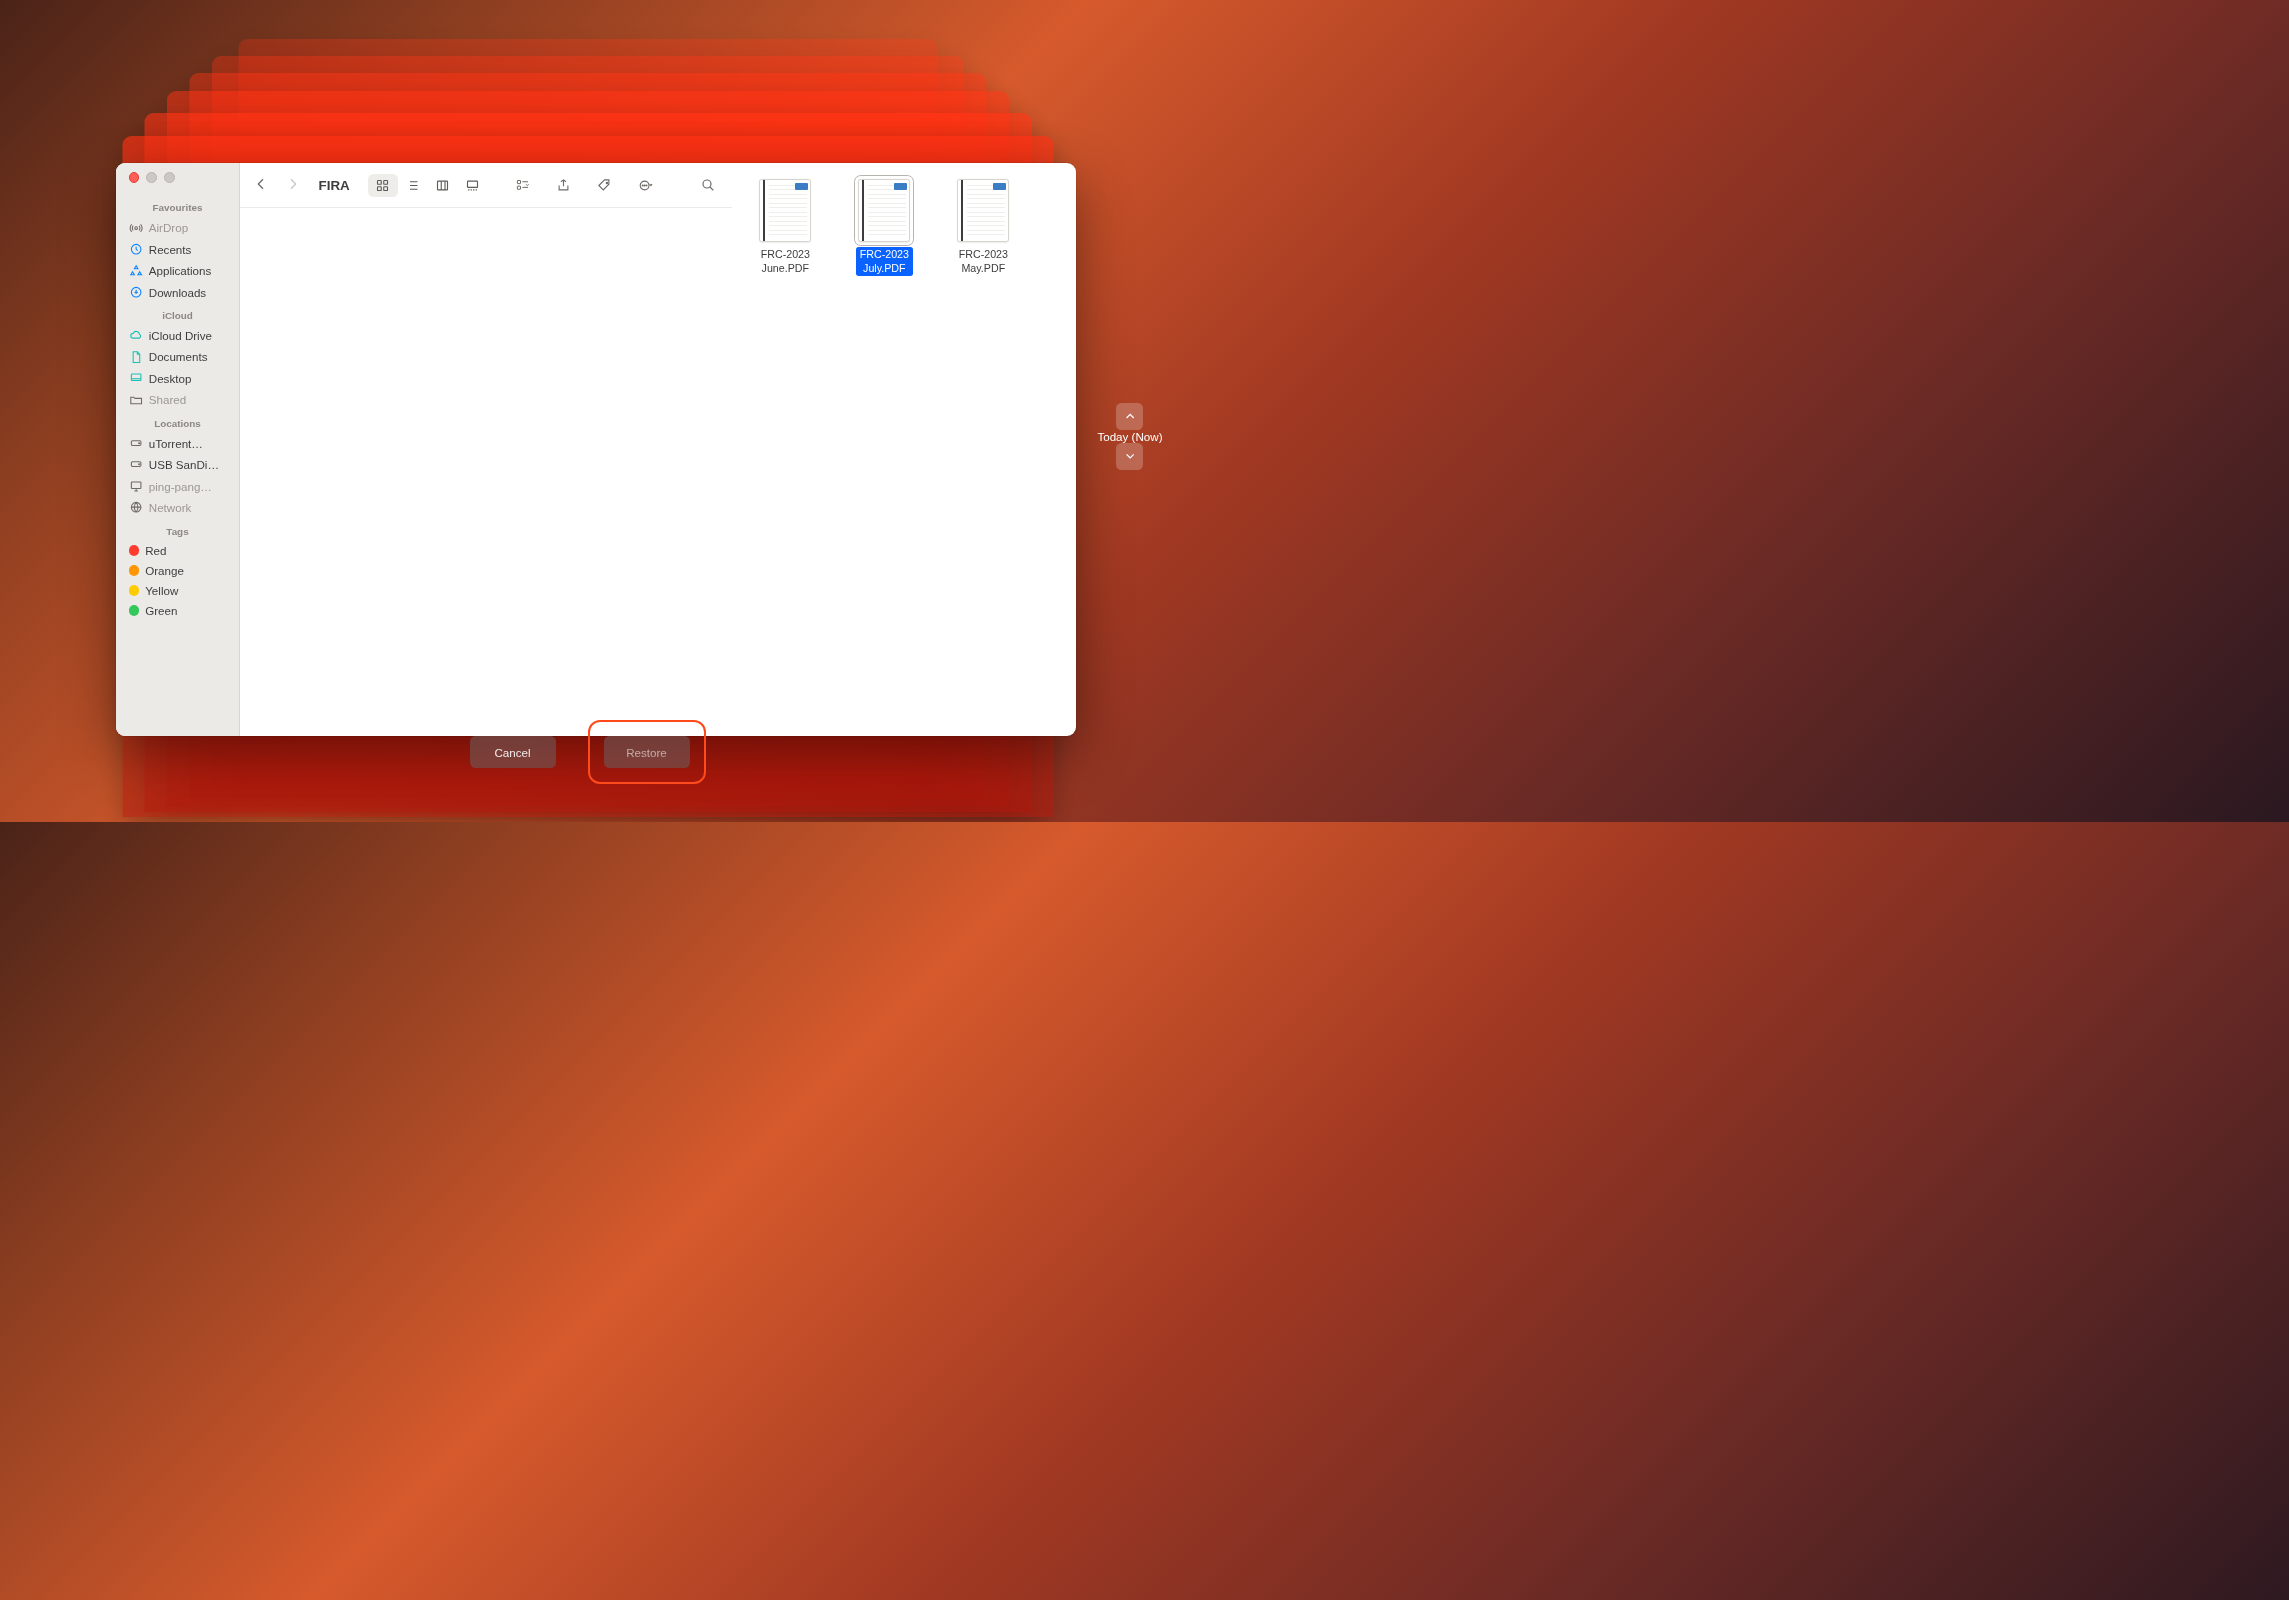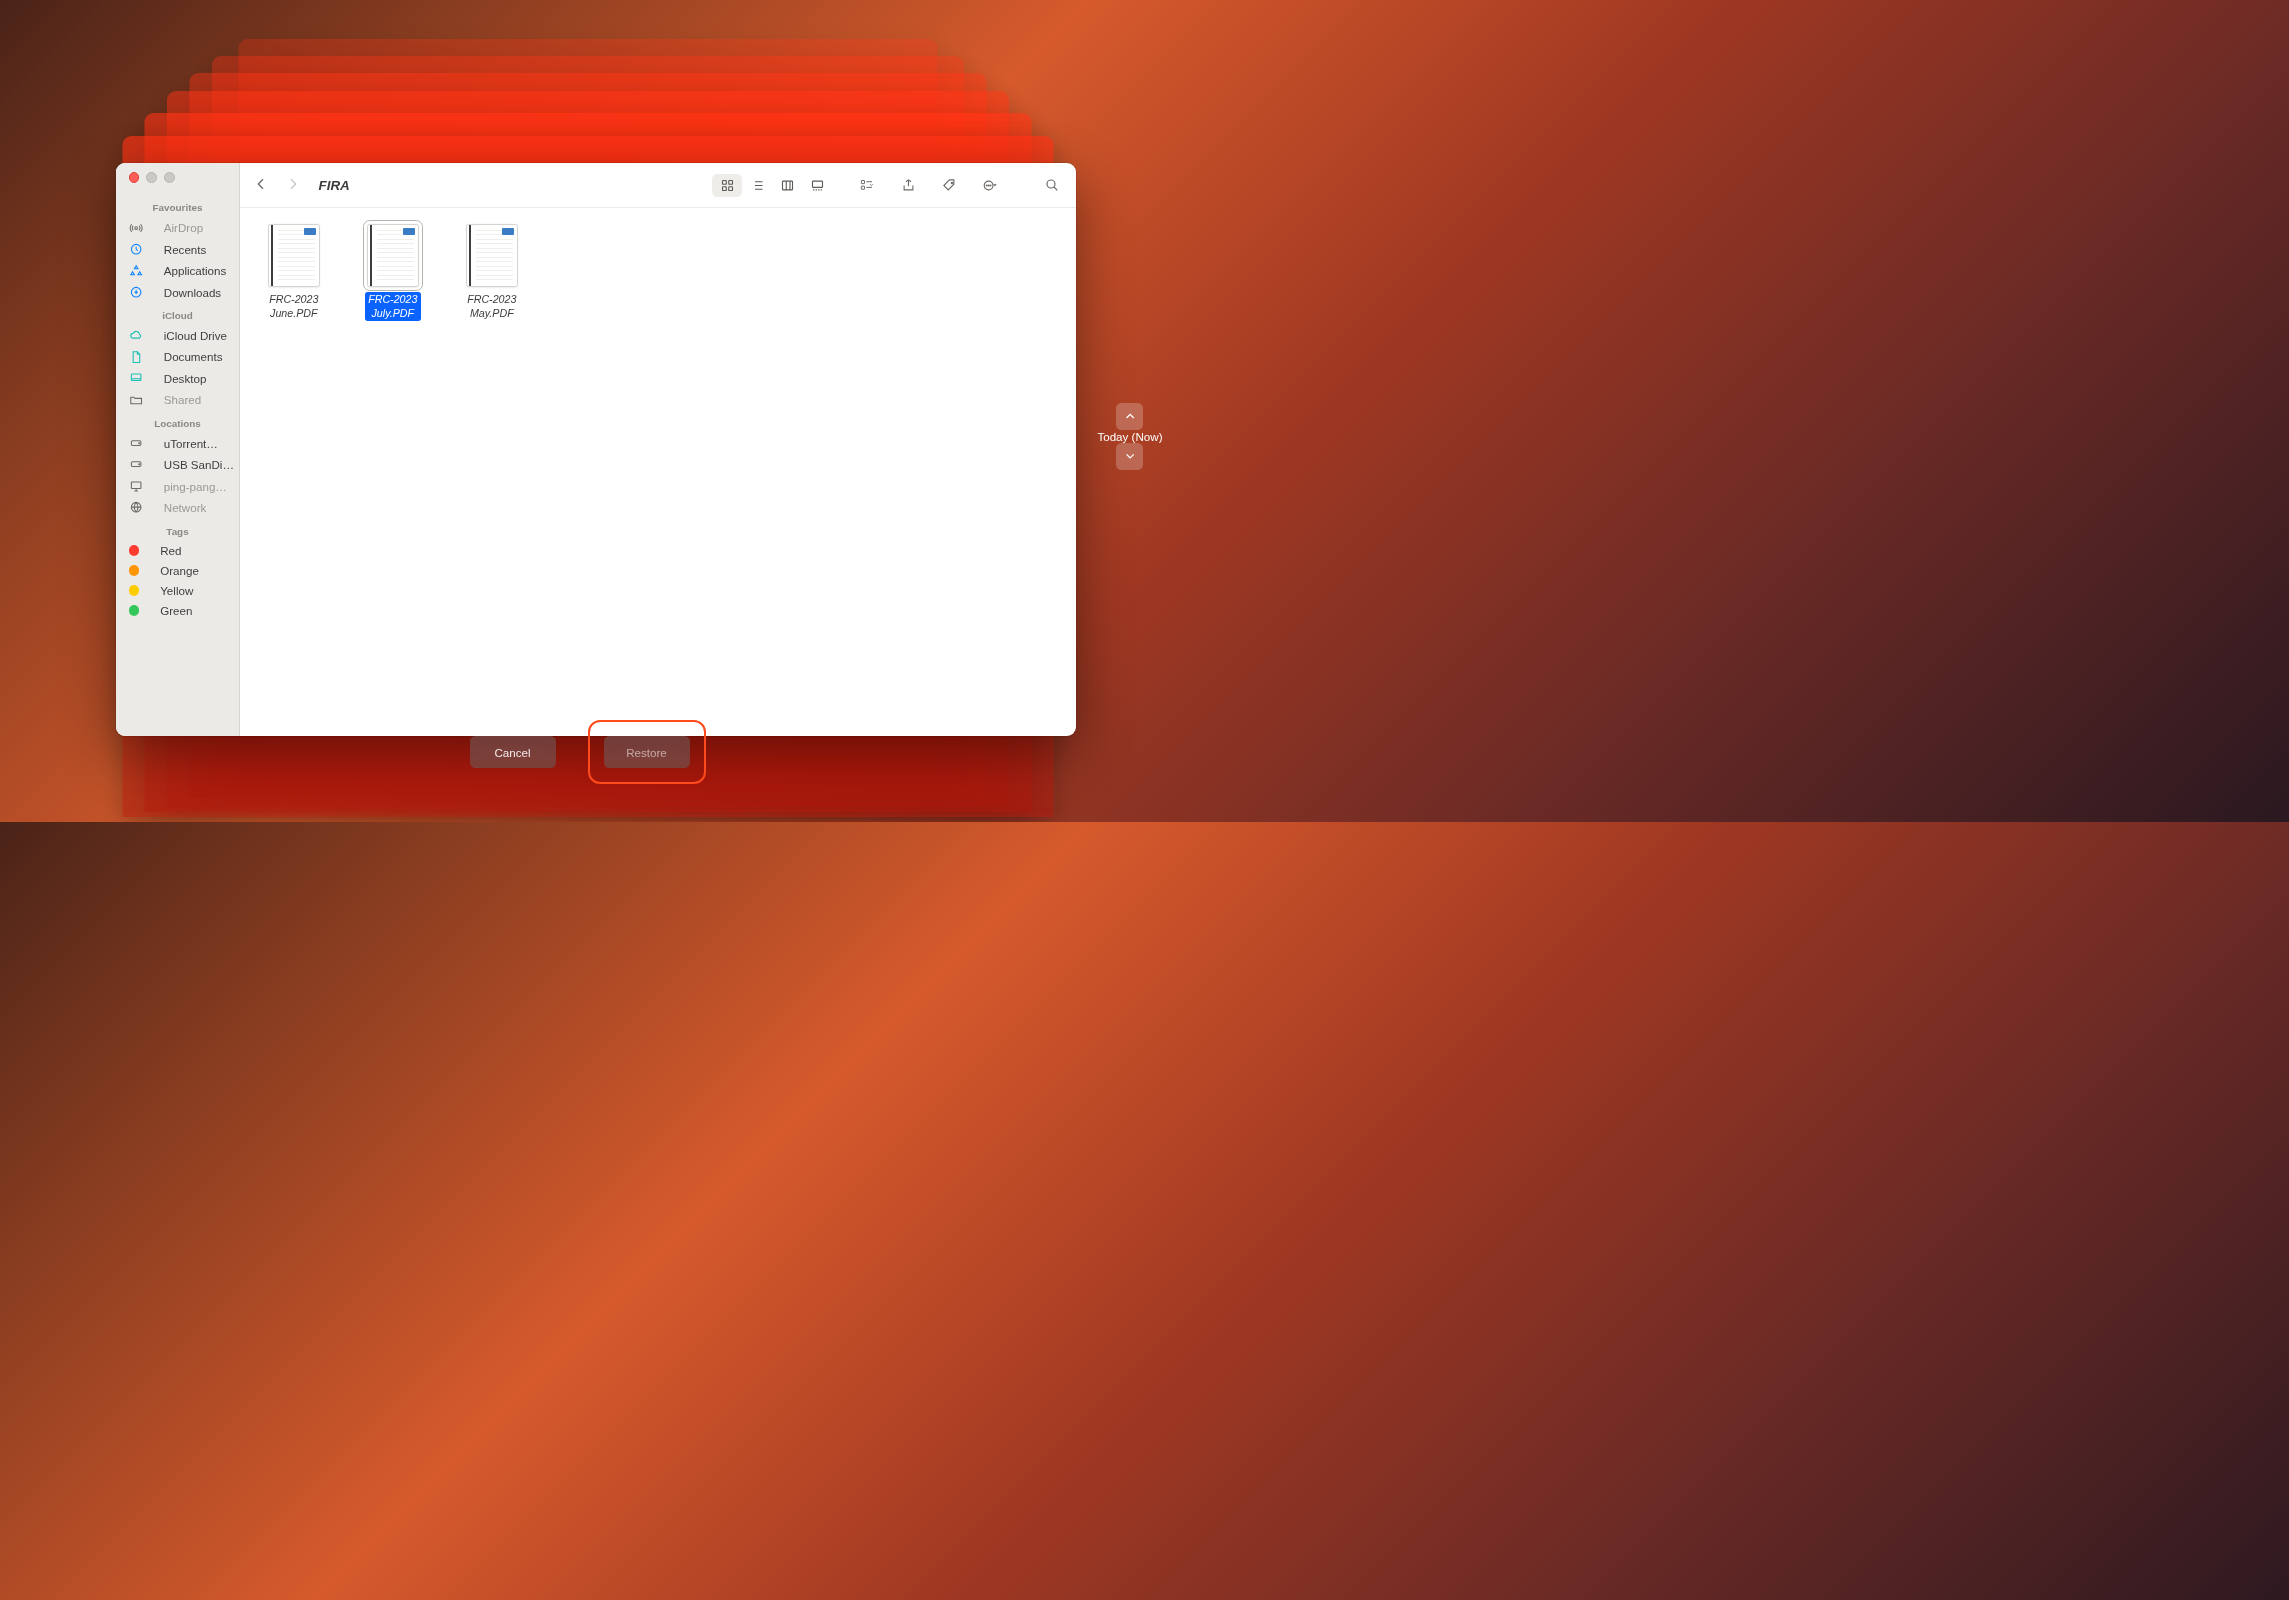"FIRA" .content { flex-direction: column -> row; font-style: italic -> none }
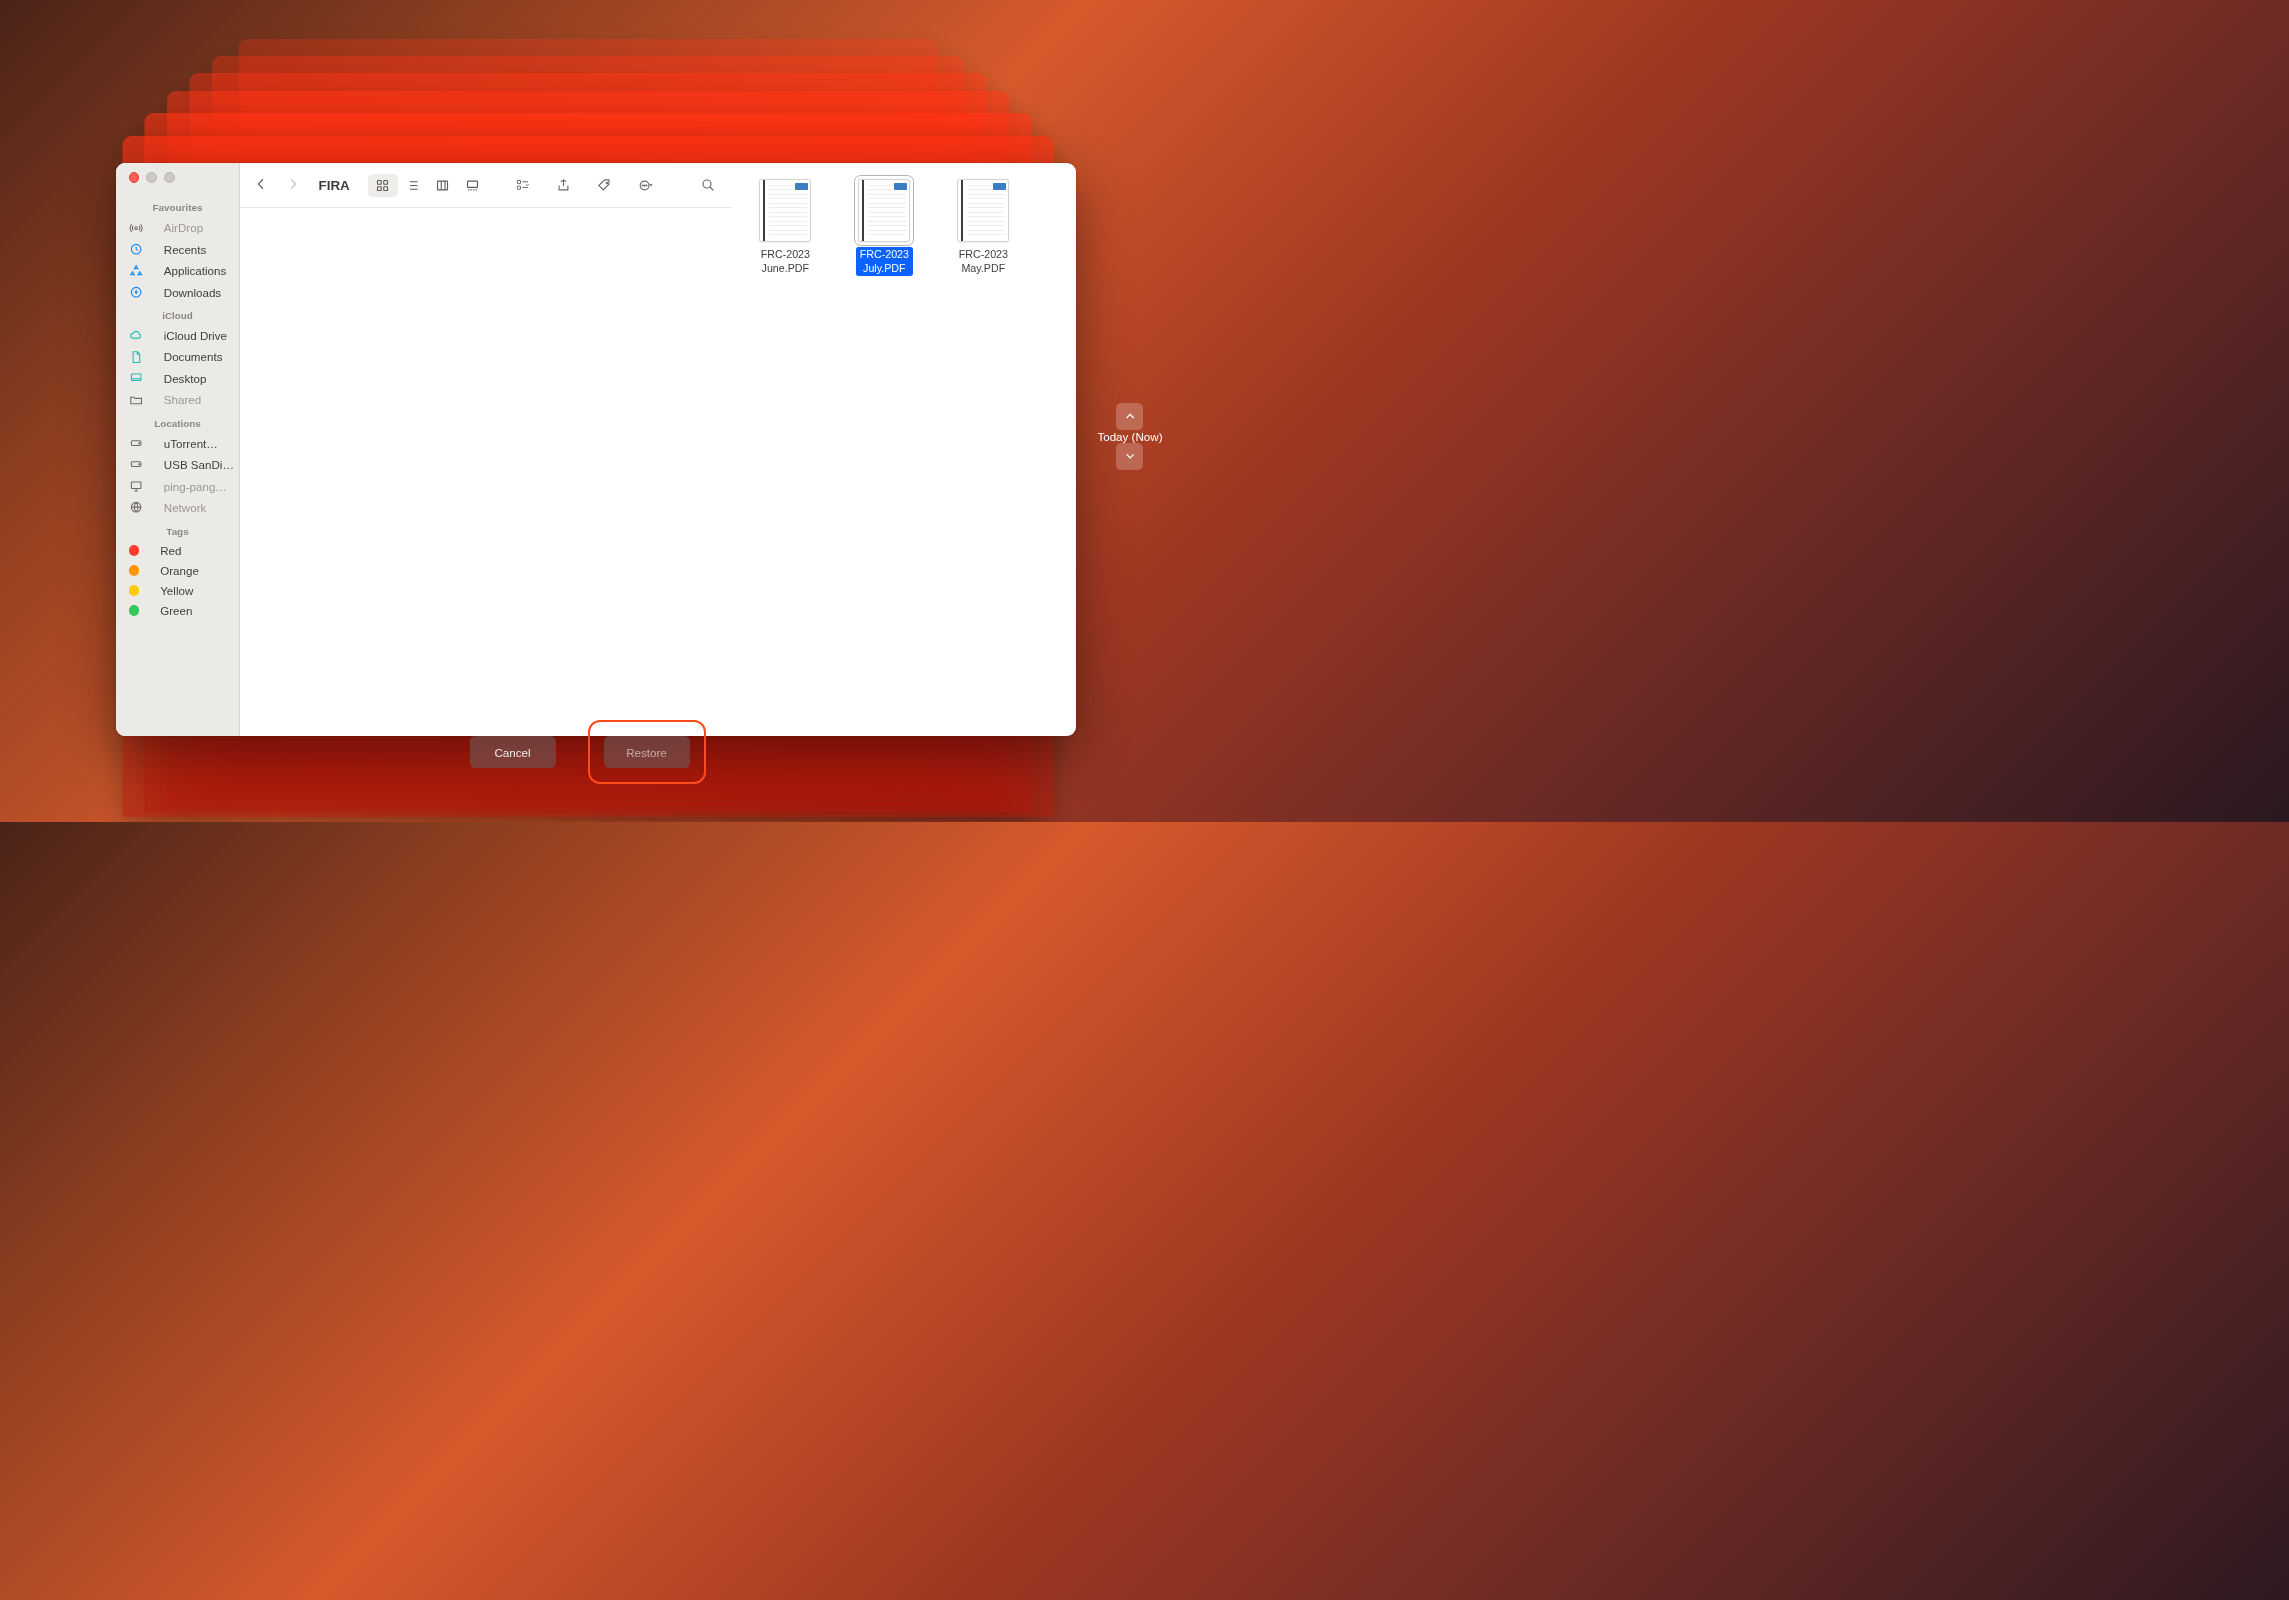"AirDrop" .sb-item { gap: 21px -> 6px }
